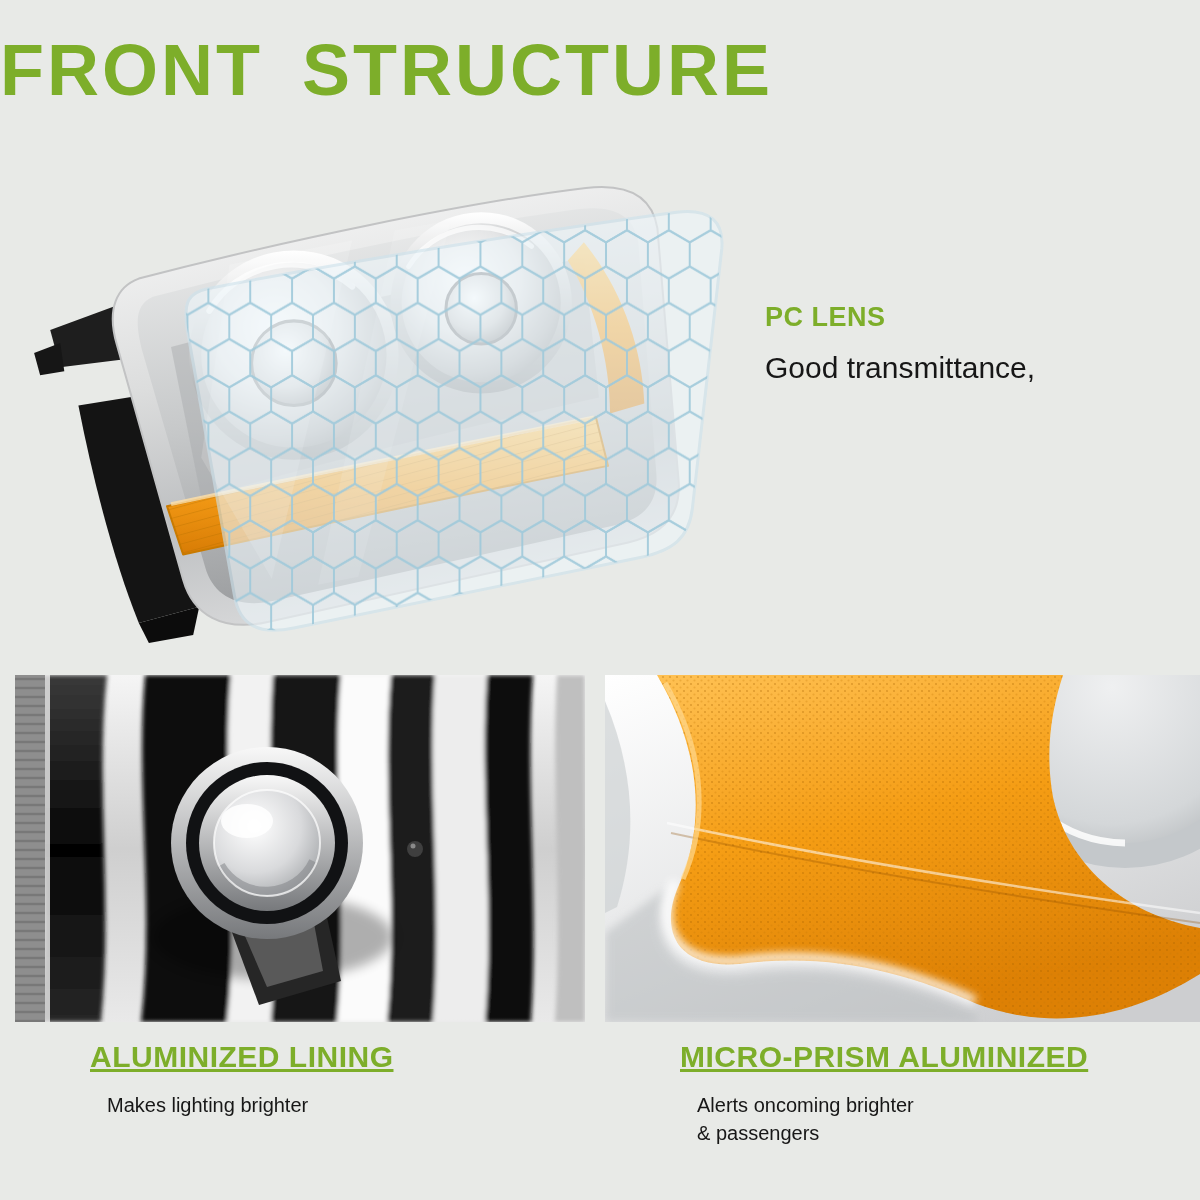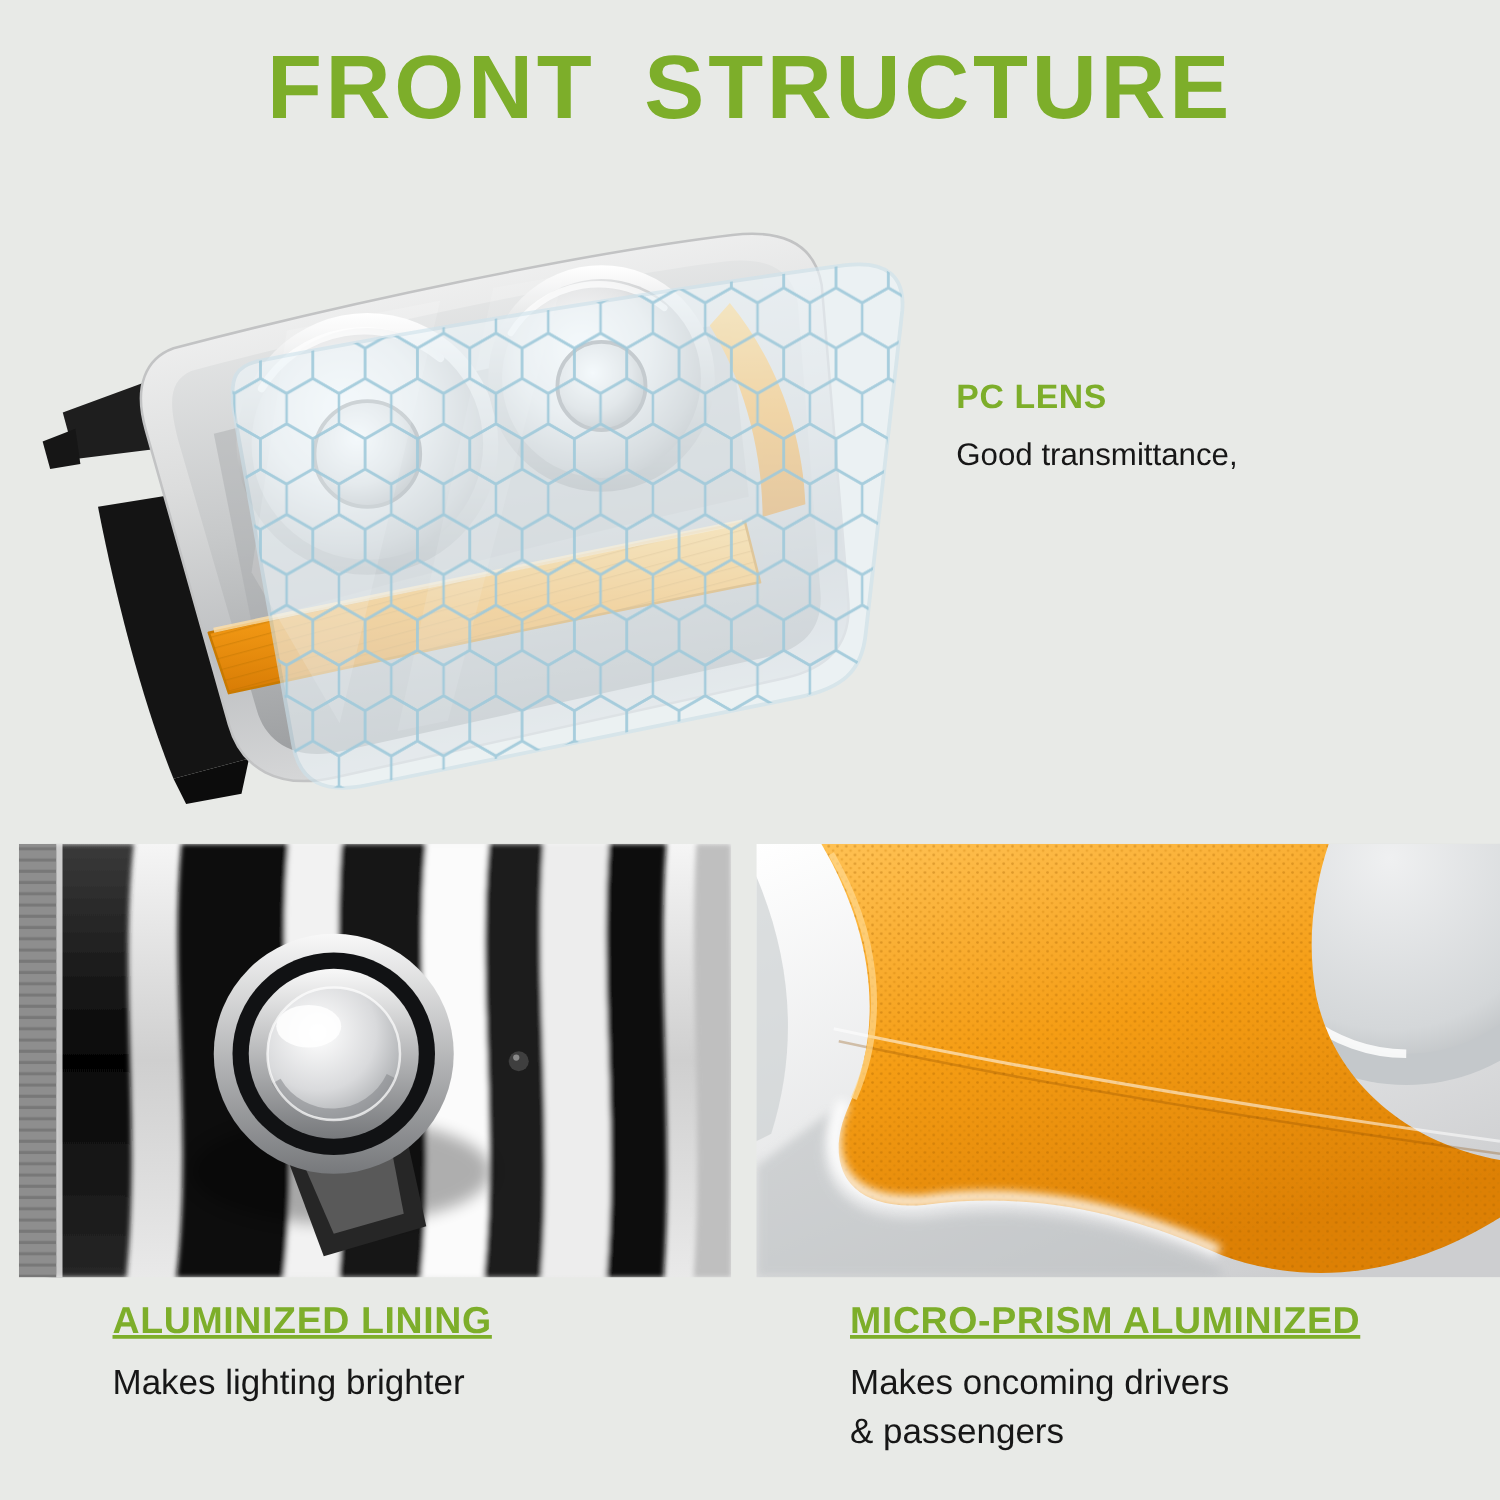"FRONT STRUCTURE" .title { text-align: center -> none }
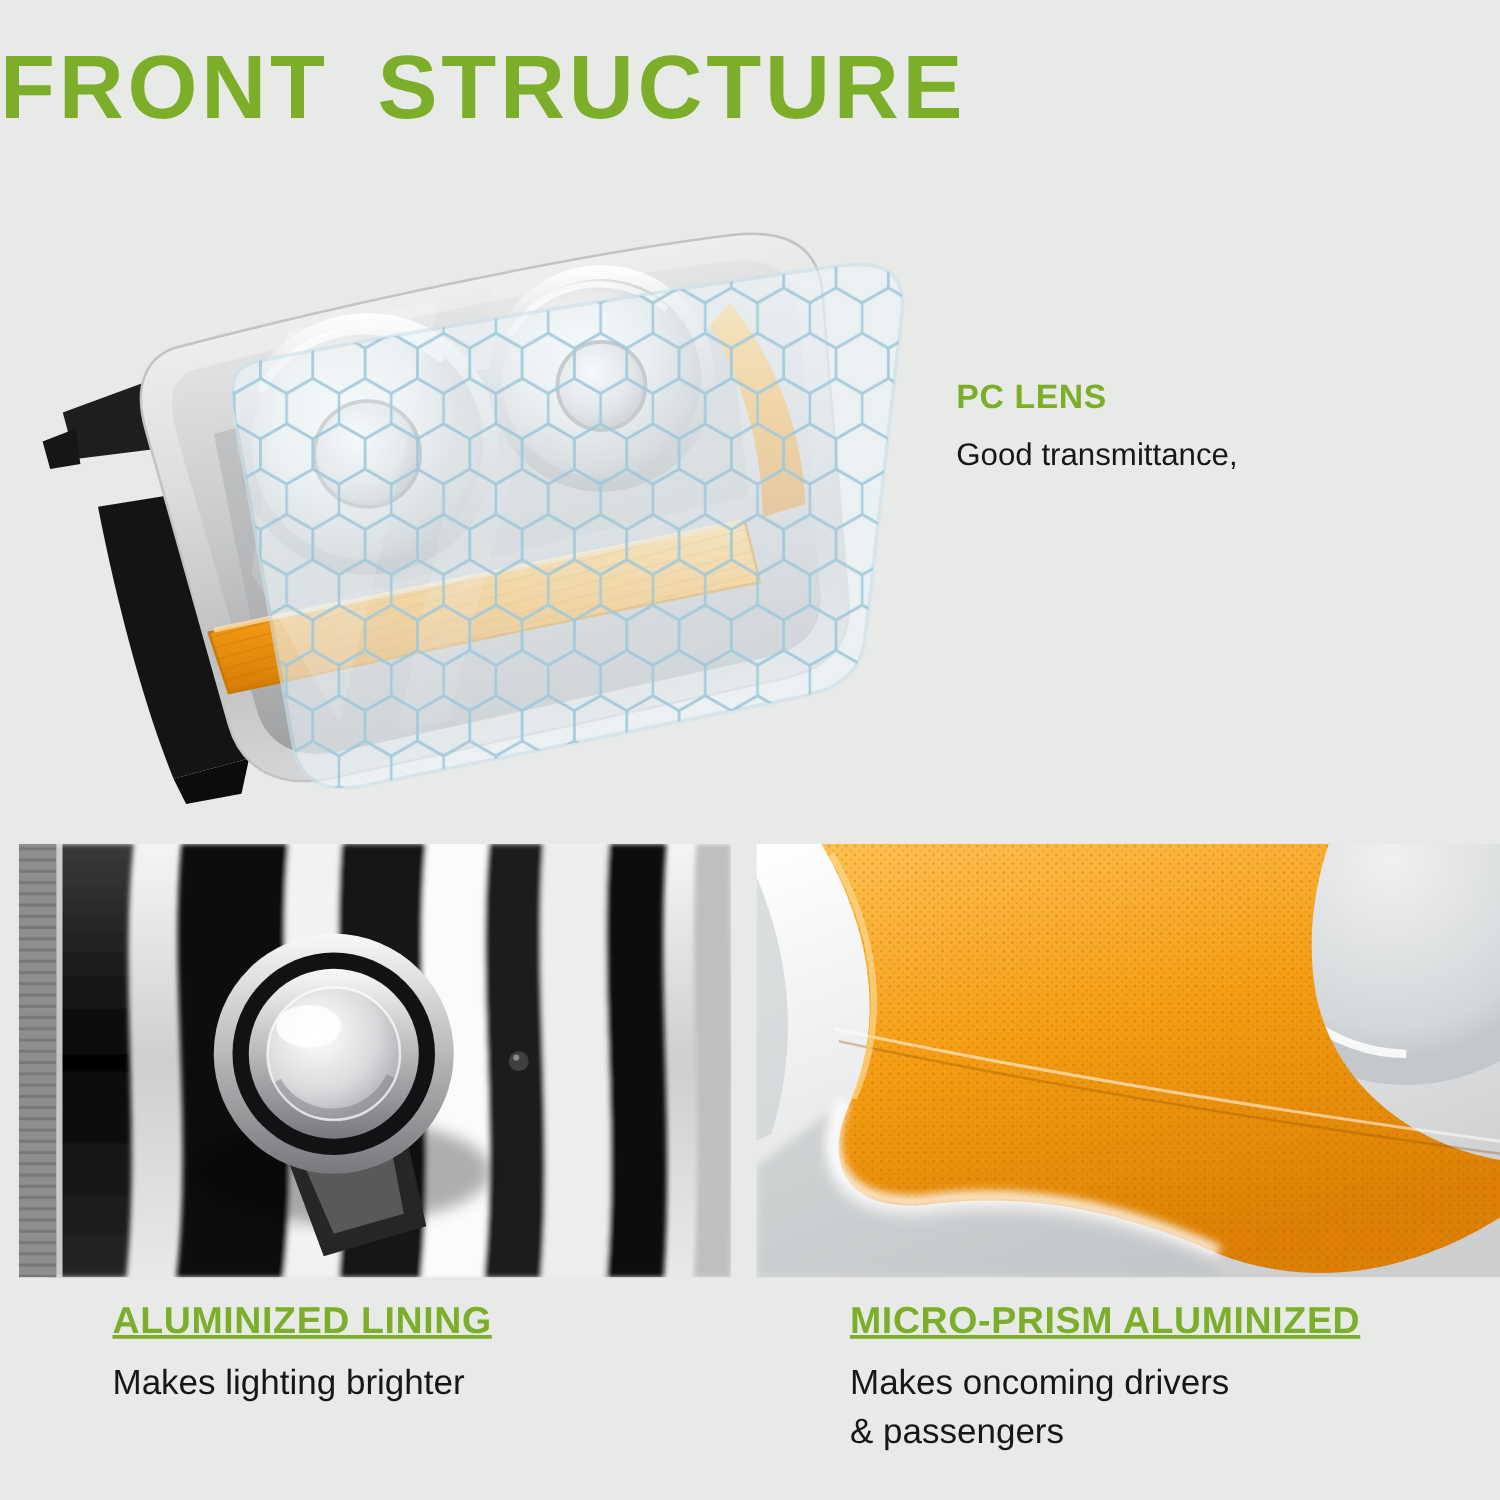"Good transmittance," .feature-text { font-size: 25px -> 30px }
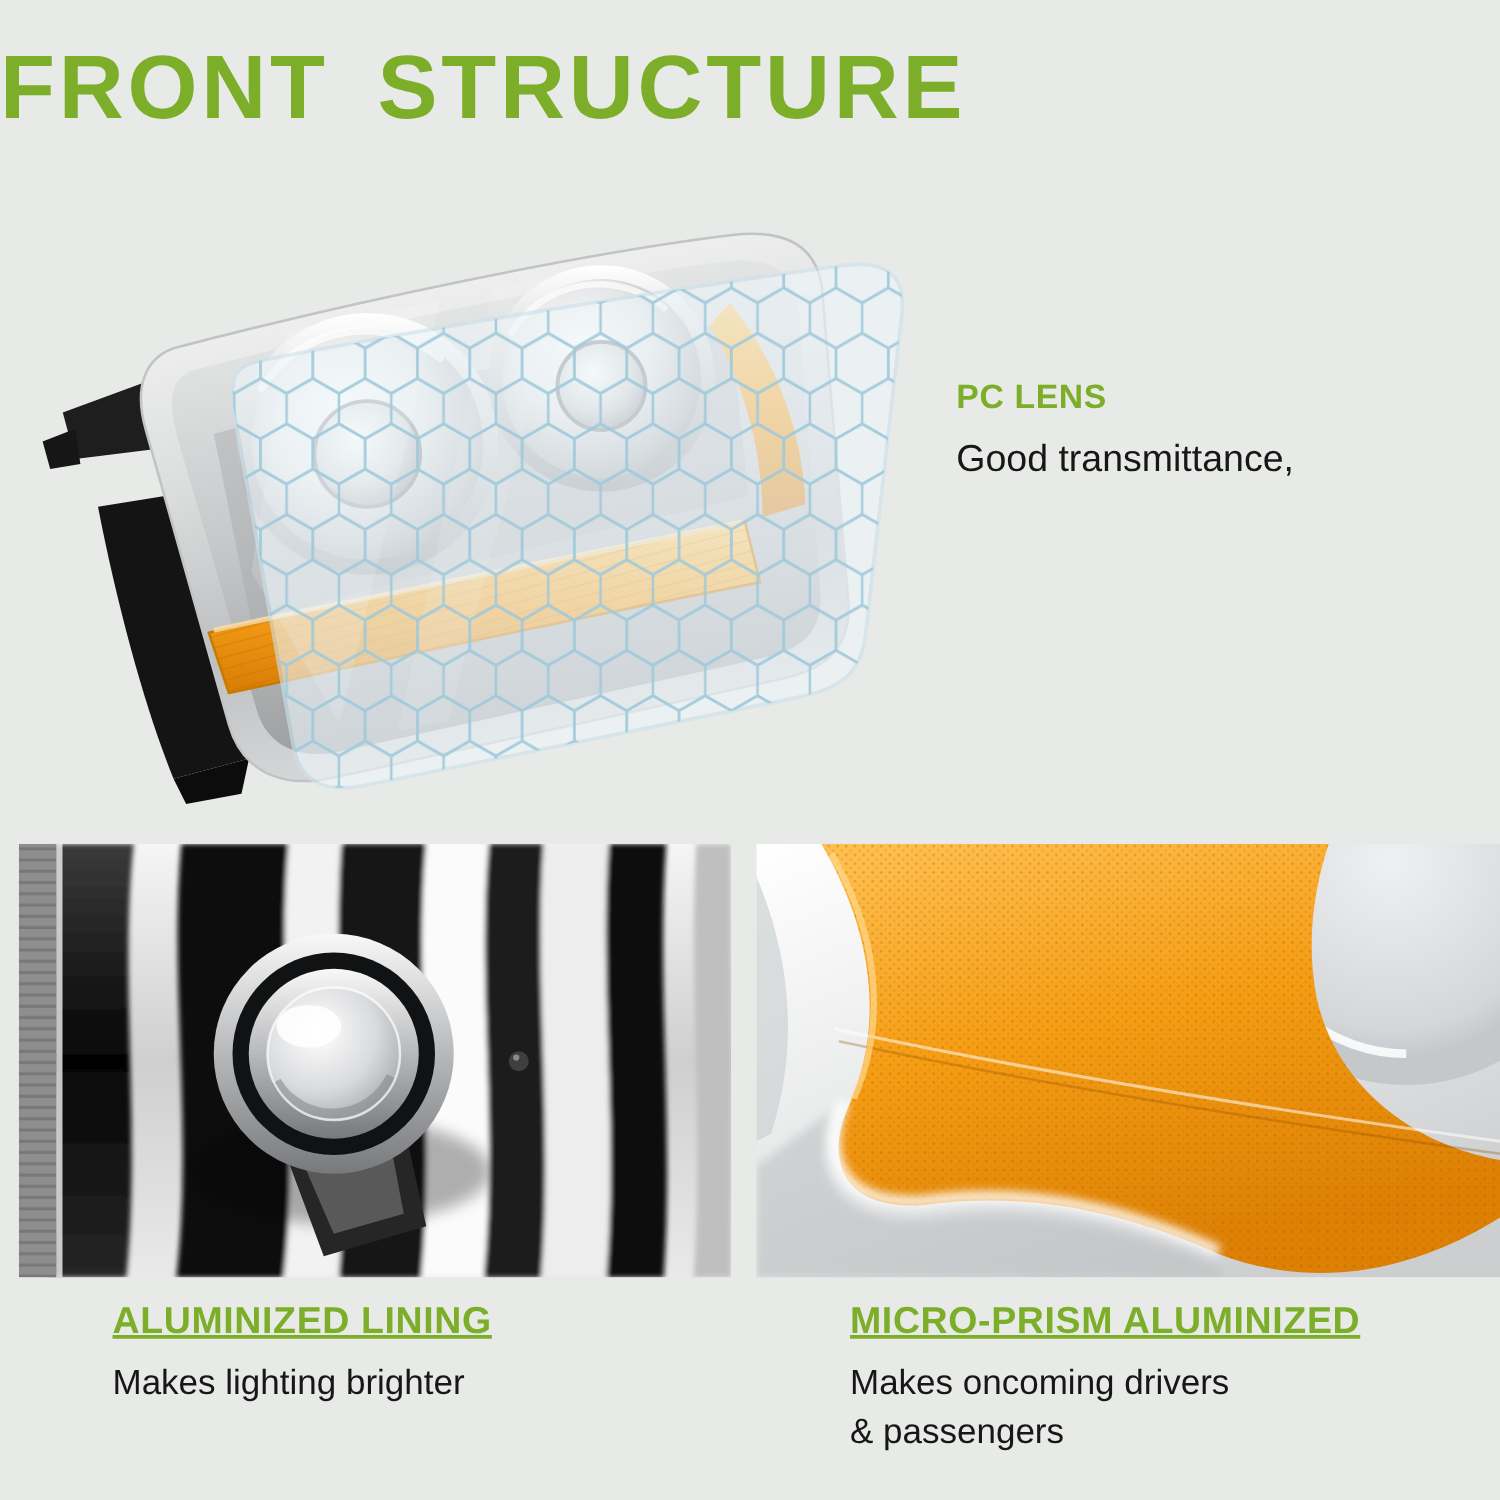"Makes lighting brighter" .caption-text { font-size: 28px -> 20px; margin: 0 -> 17px }
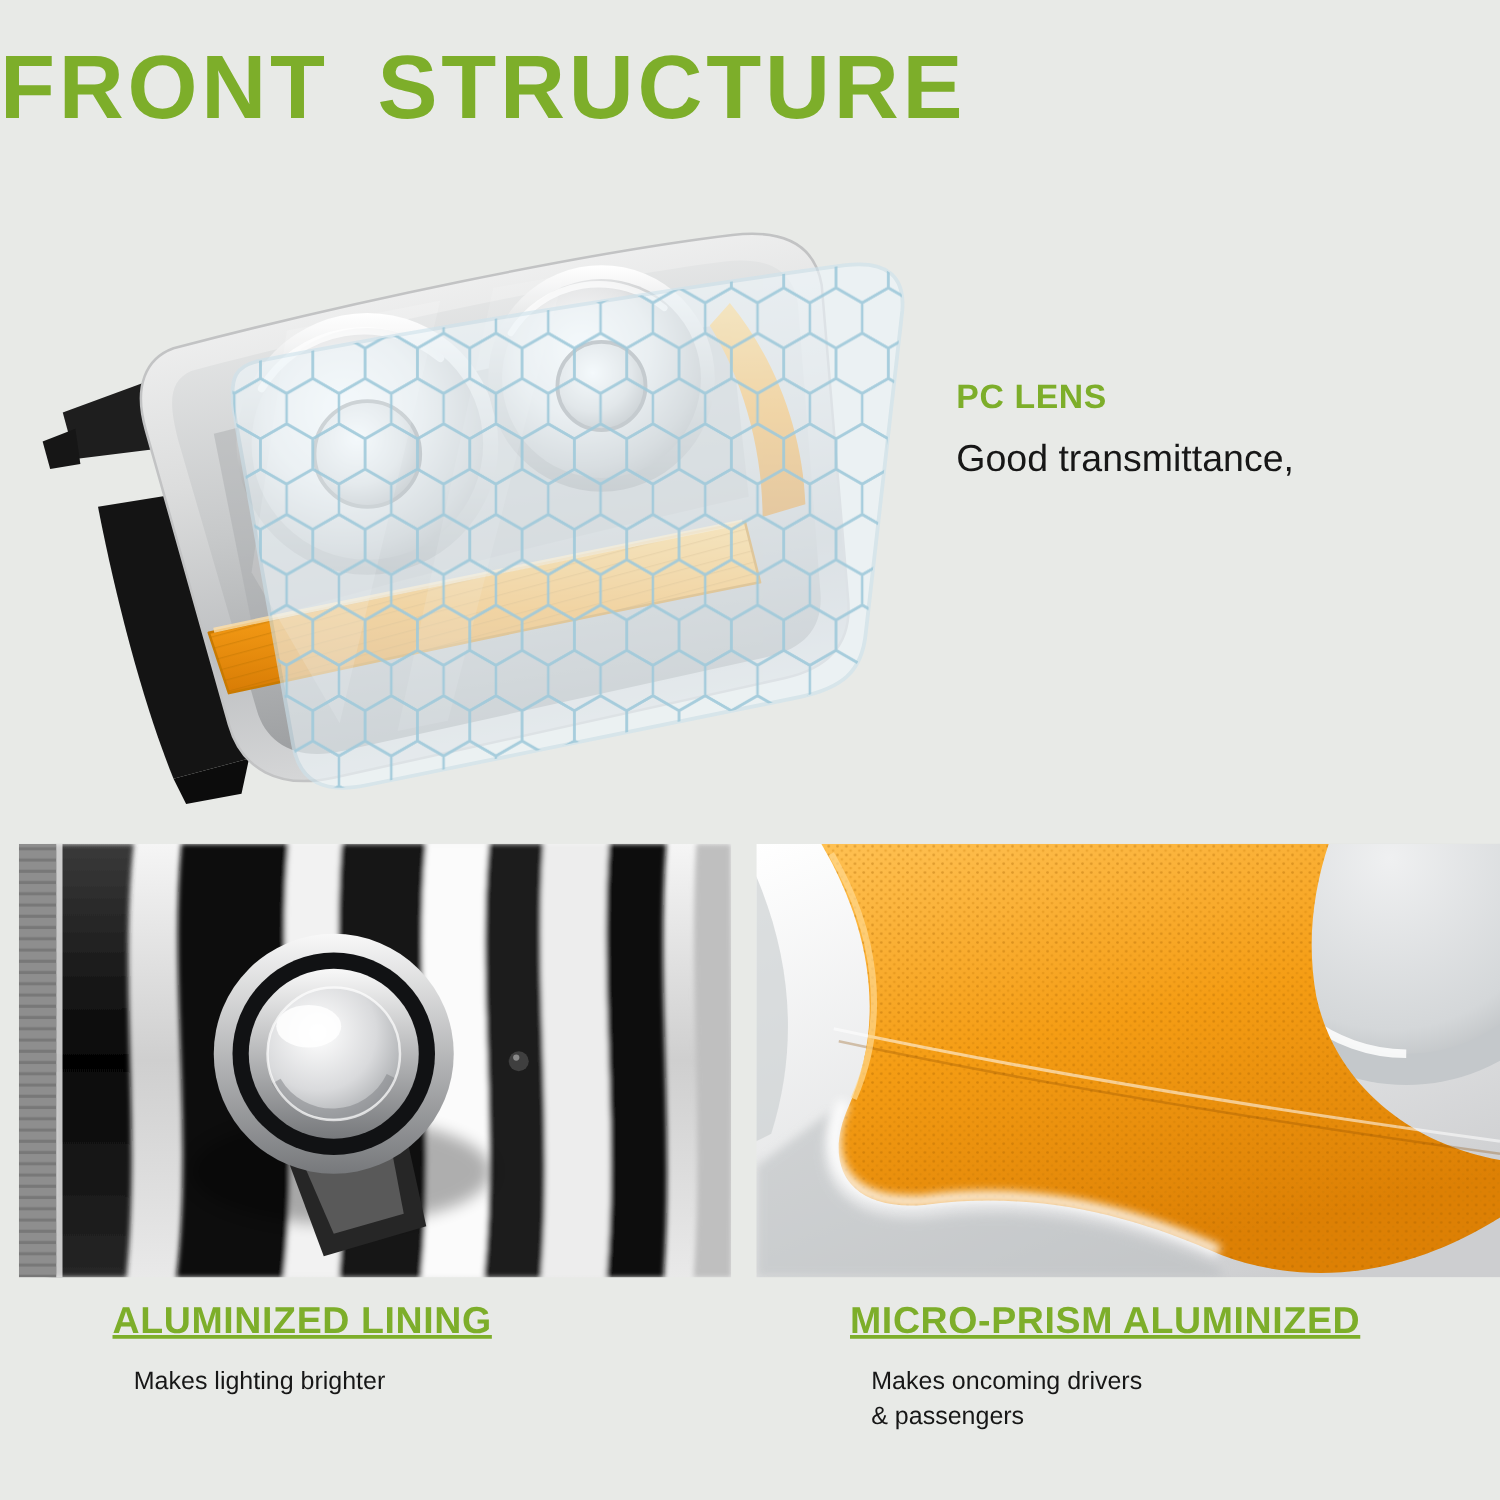"Makes oncoming drivers" span { text: Makes oncoming drivers -> Alerts oncoming brighter }
